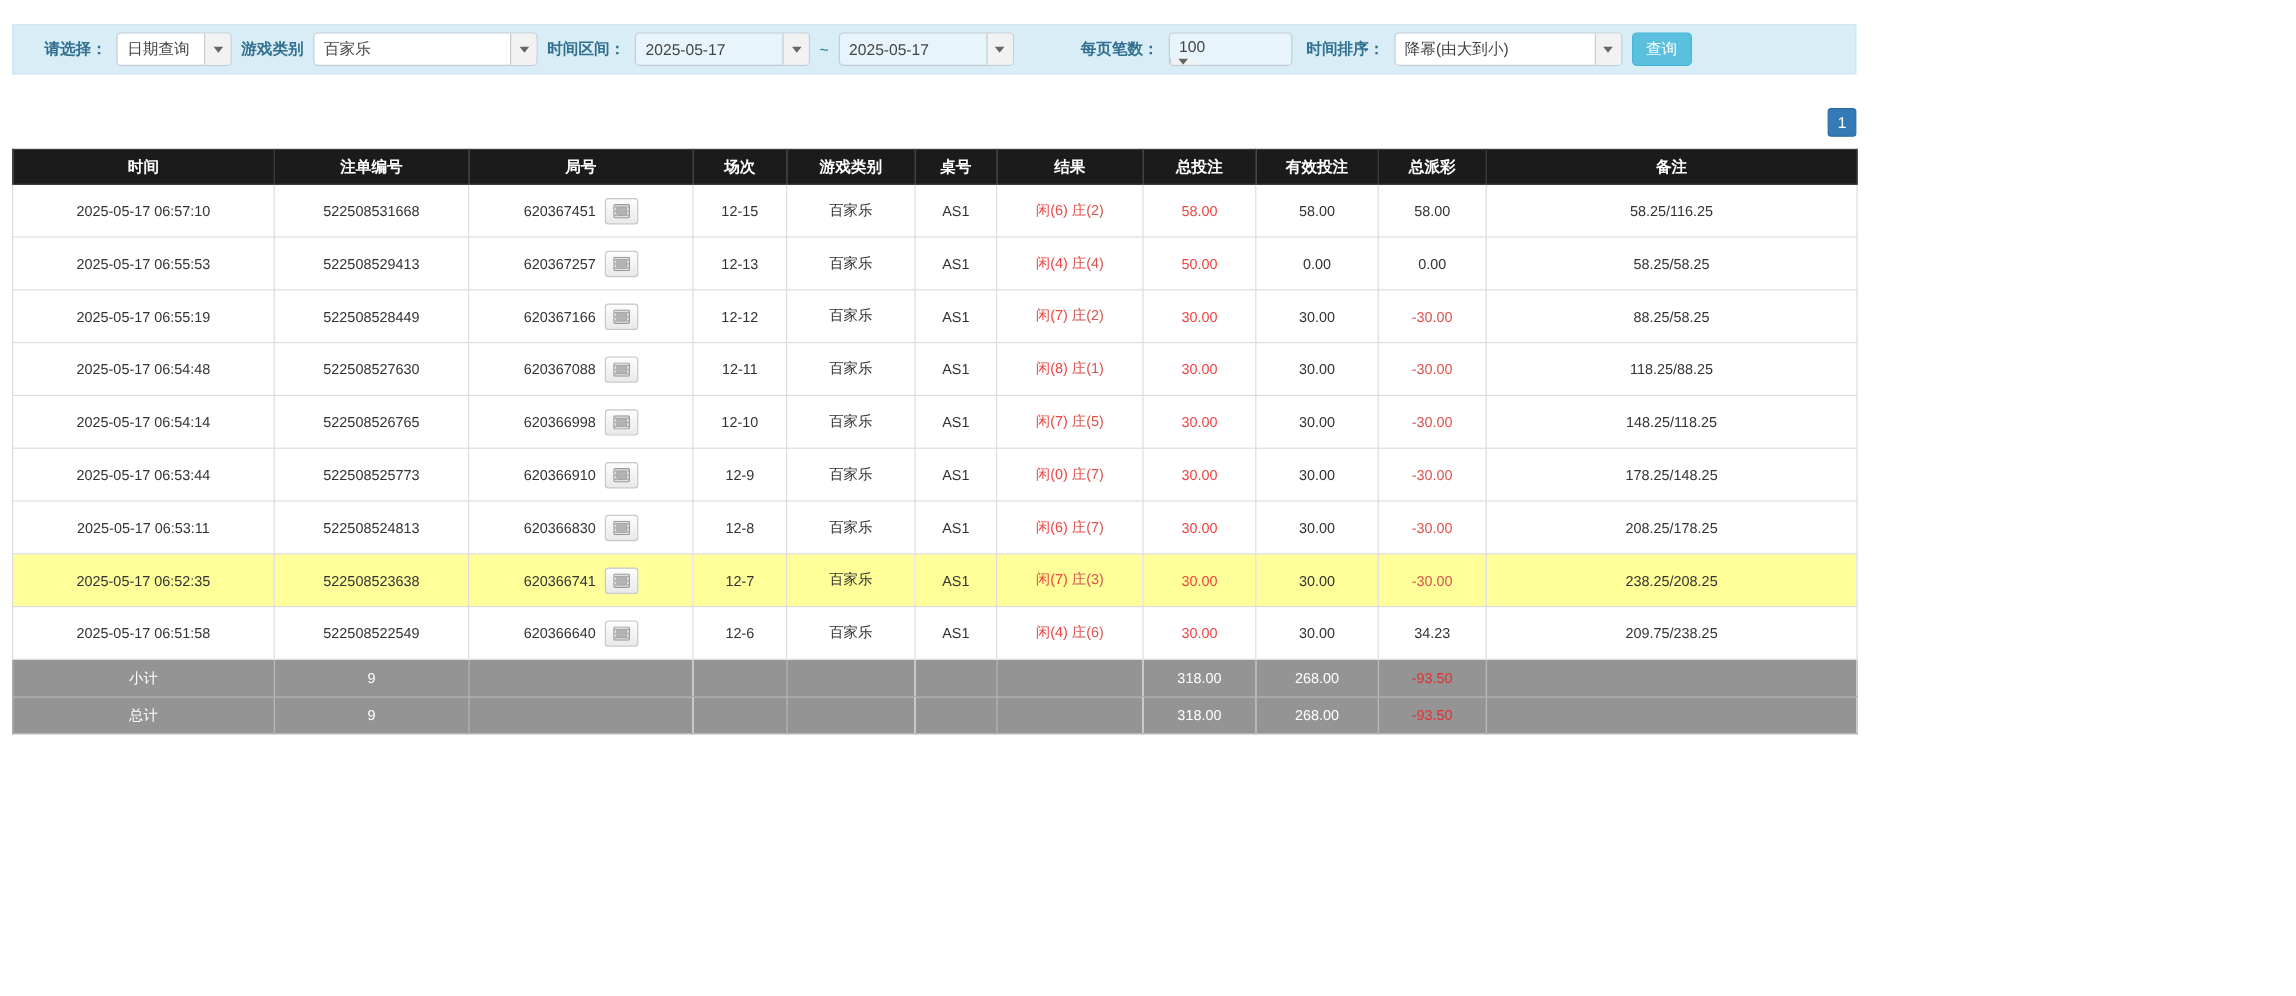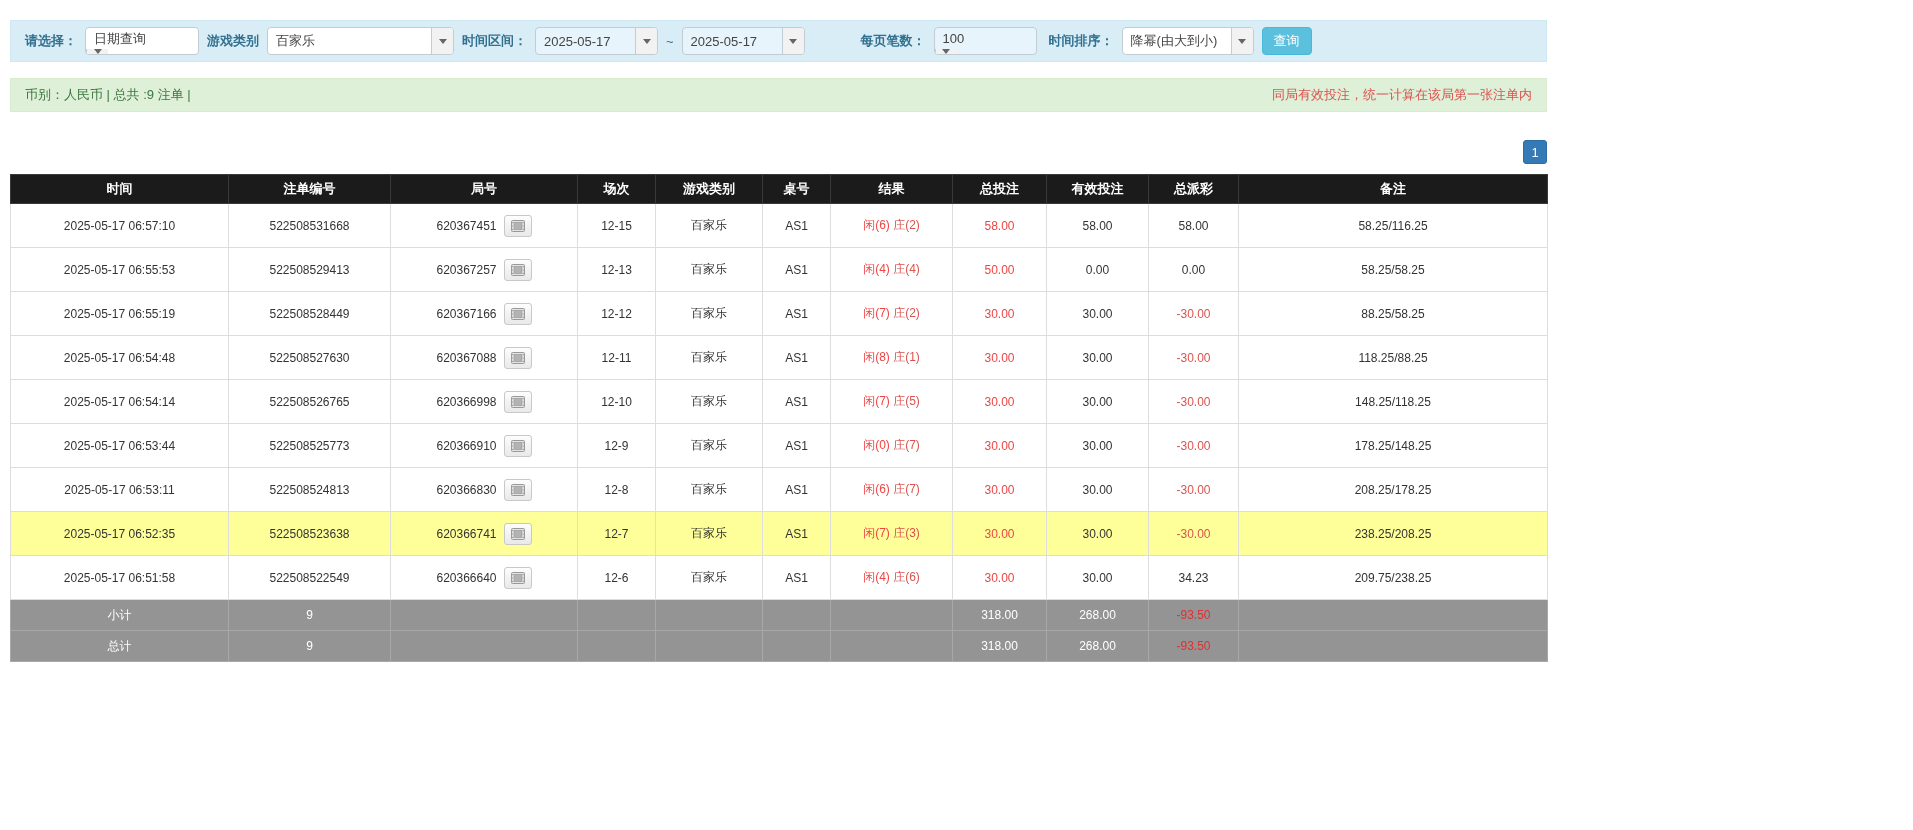"请选择：" .filter-bar { padding: 0 14px -> 0 26px }
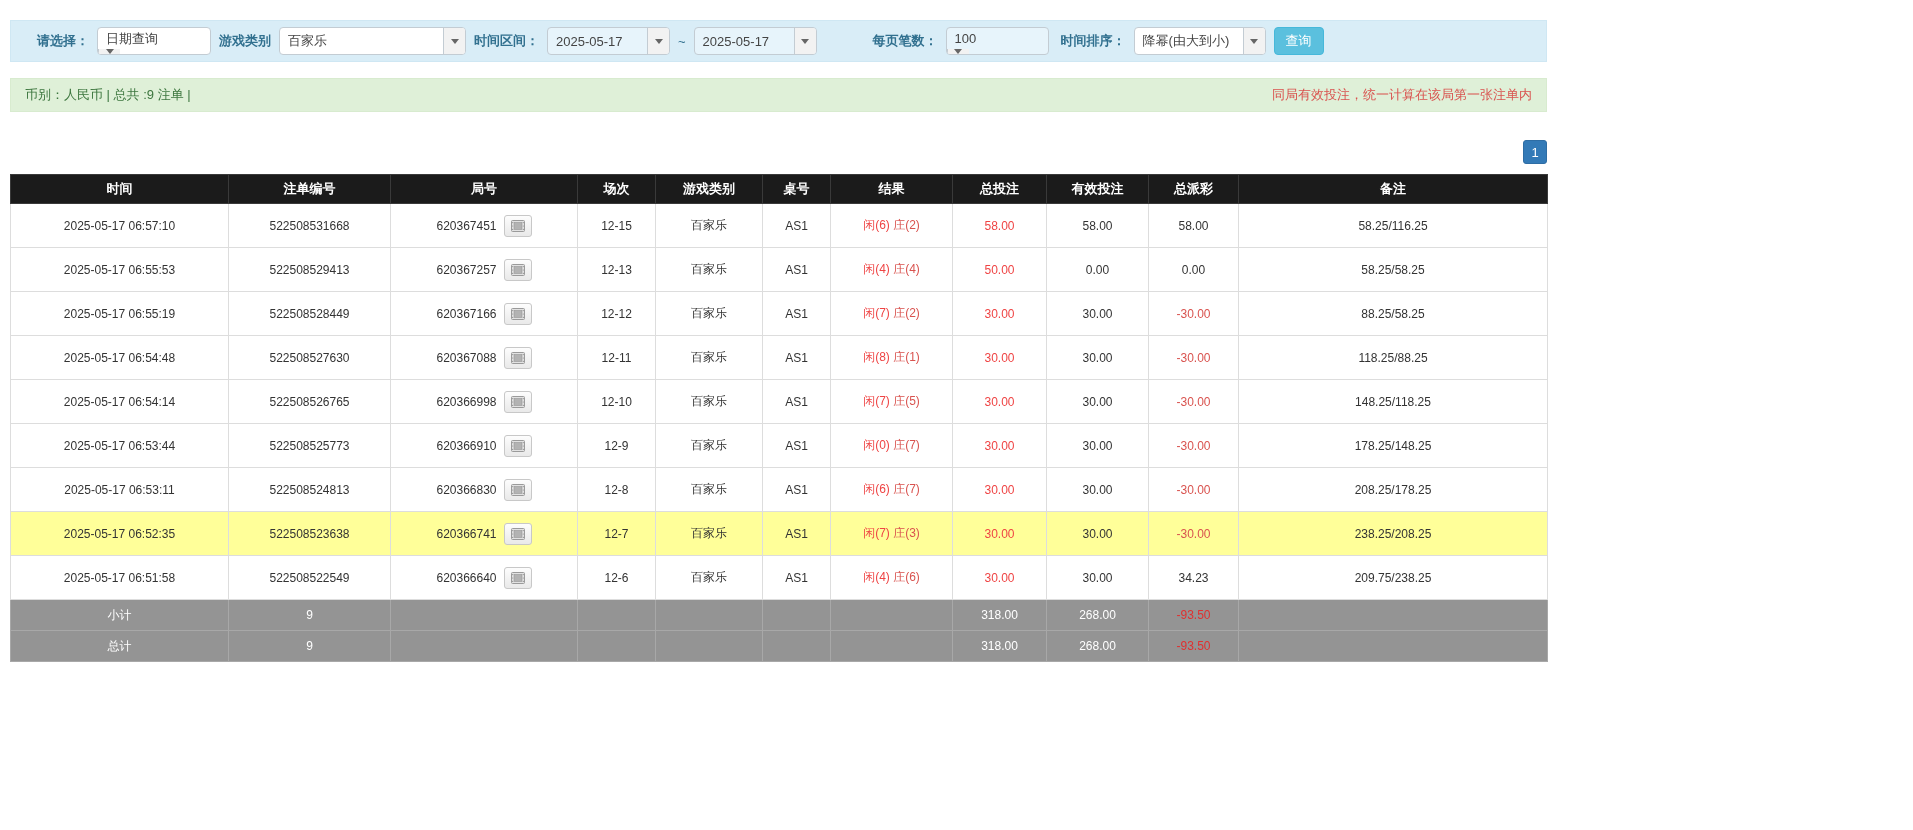"日期查询" .w-query { flex-direction: column -> none; width: 114px -> 96px }
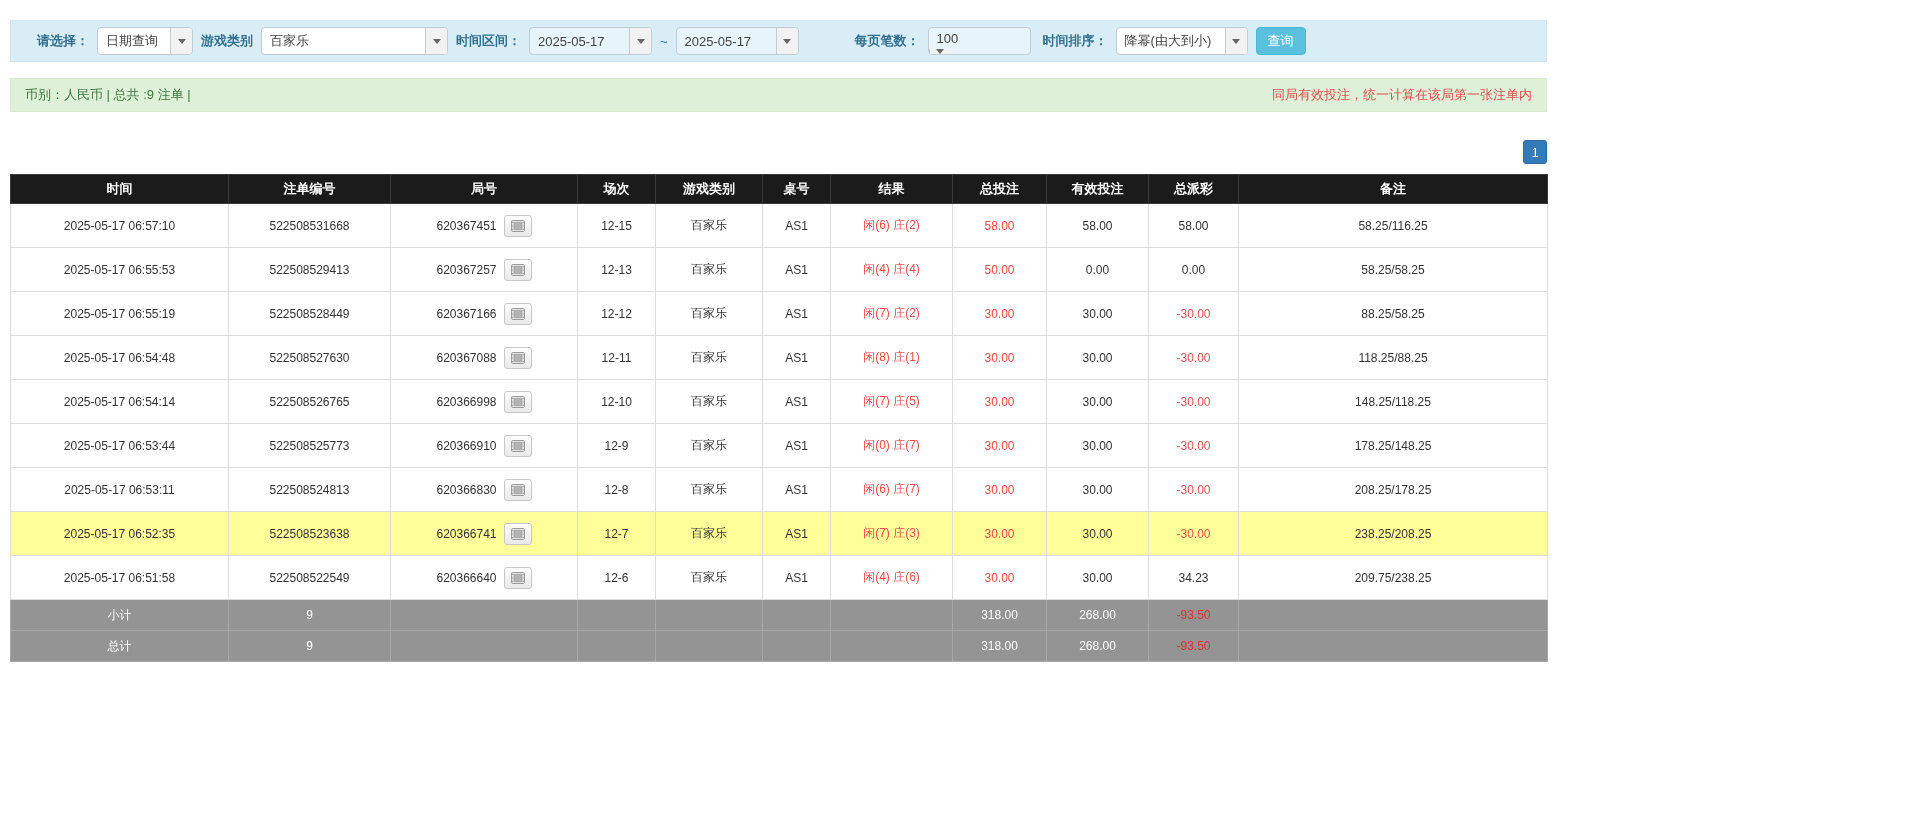"2025-05-17" .w-date { width: 123px -> 146px }
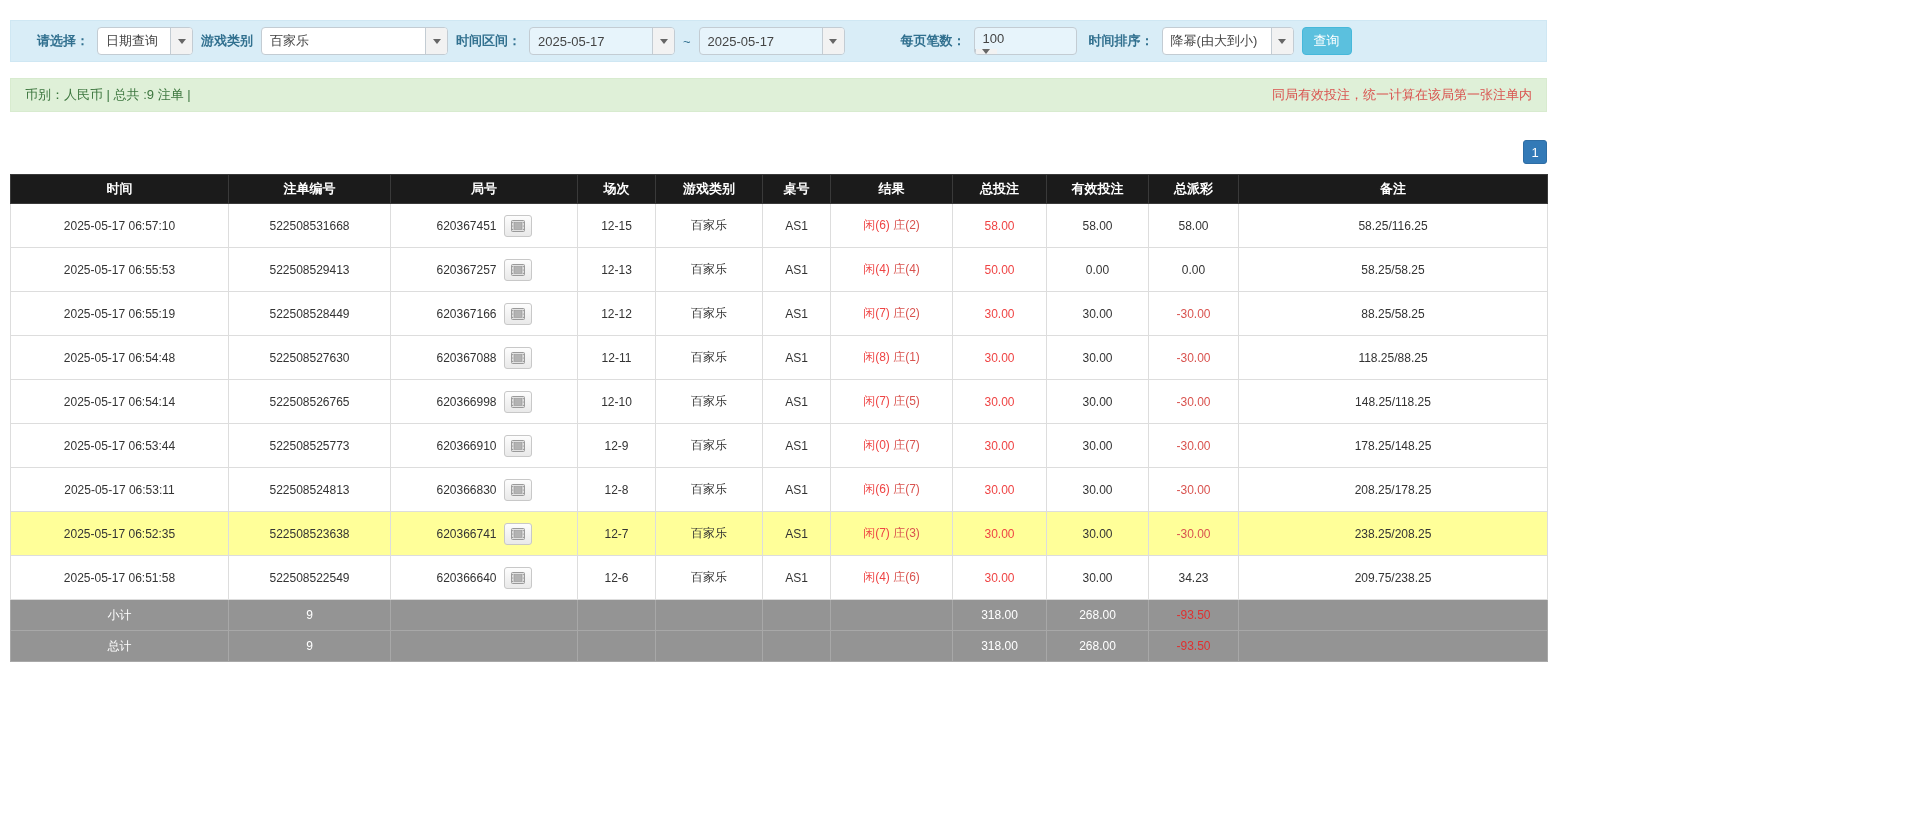"降幂(由大到小)" .w-sort { width: 132px -> 190px }
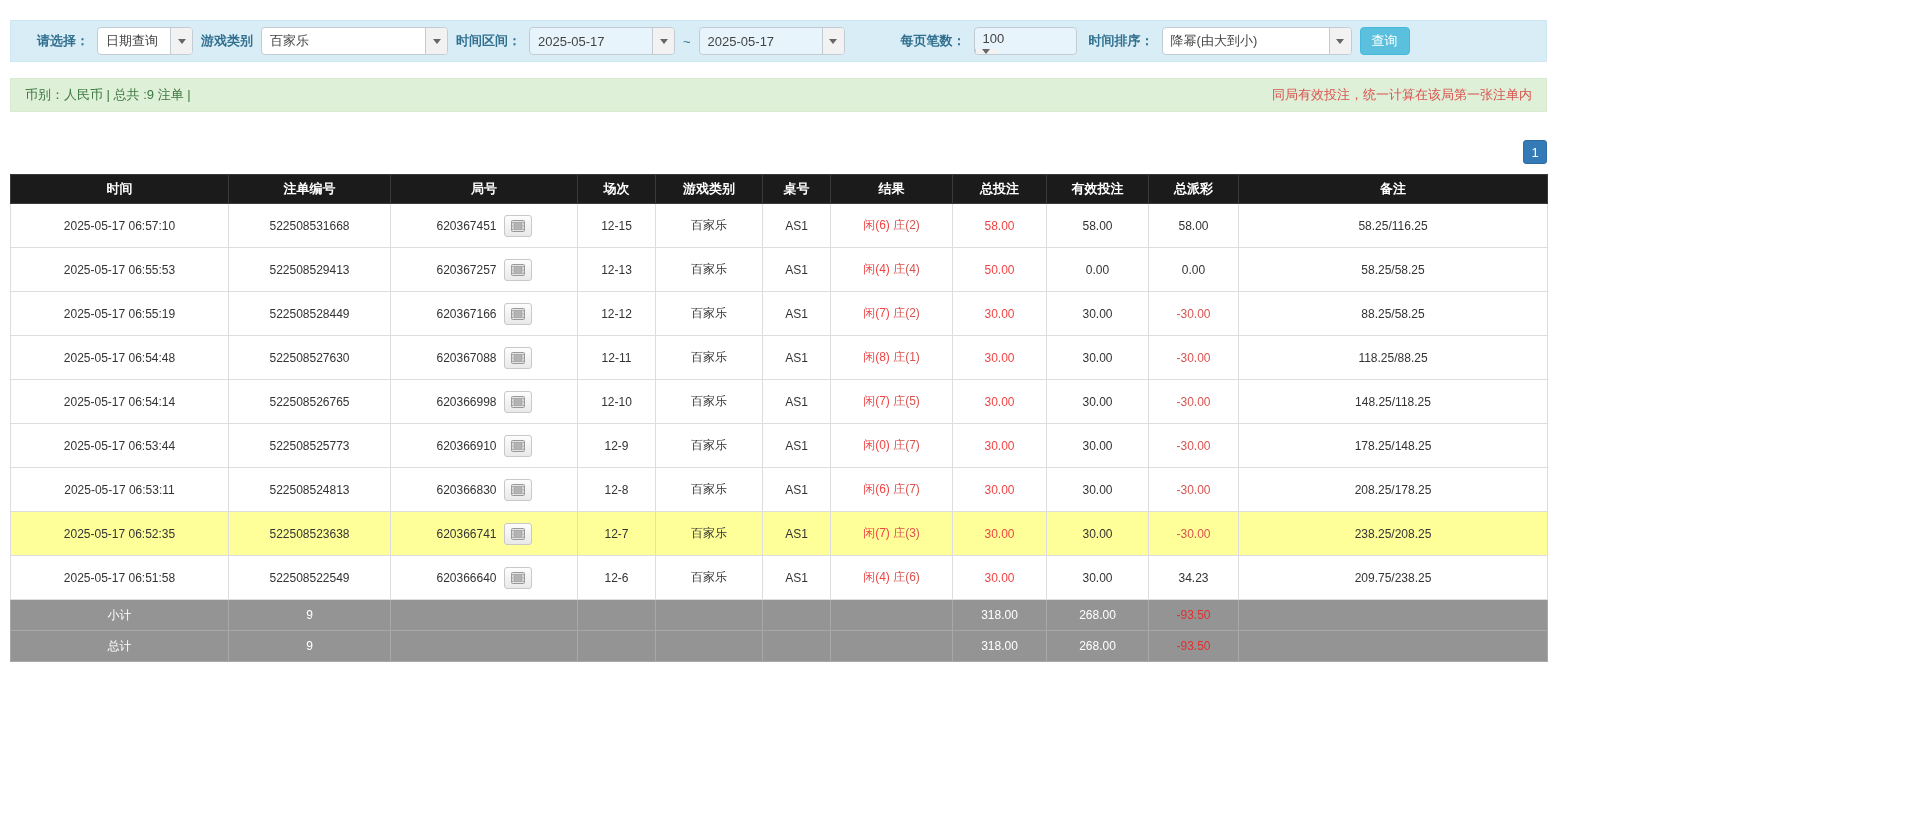"币别：人民币 | 总共 :9 注单" div.summary-bar { html: <div> <span>币别：人民币 | 总共 :9 注单 |</span> <span>同局有效投注，统一计算在该局第一张注单内</span> </div> -> none }
